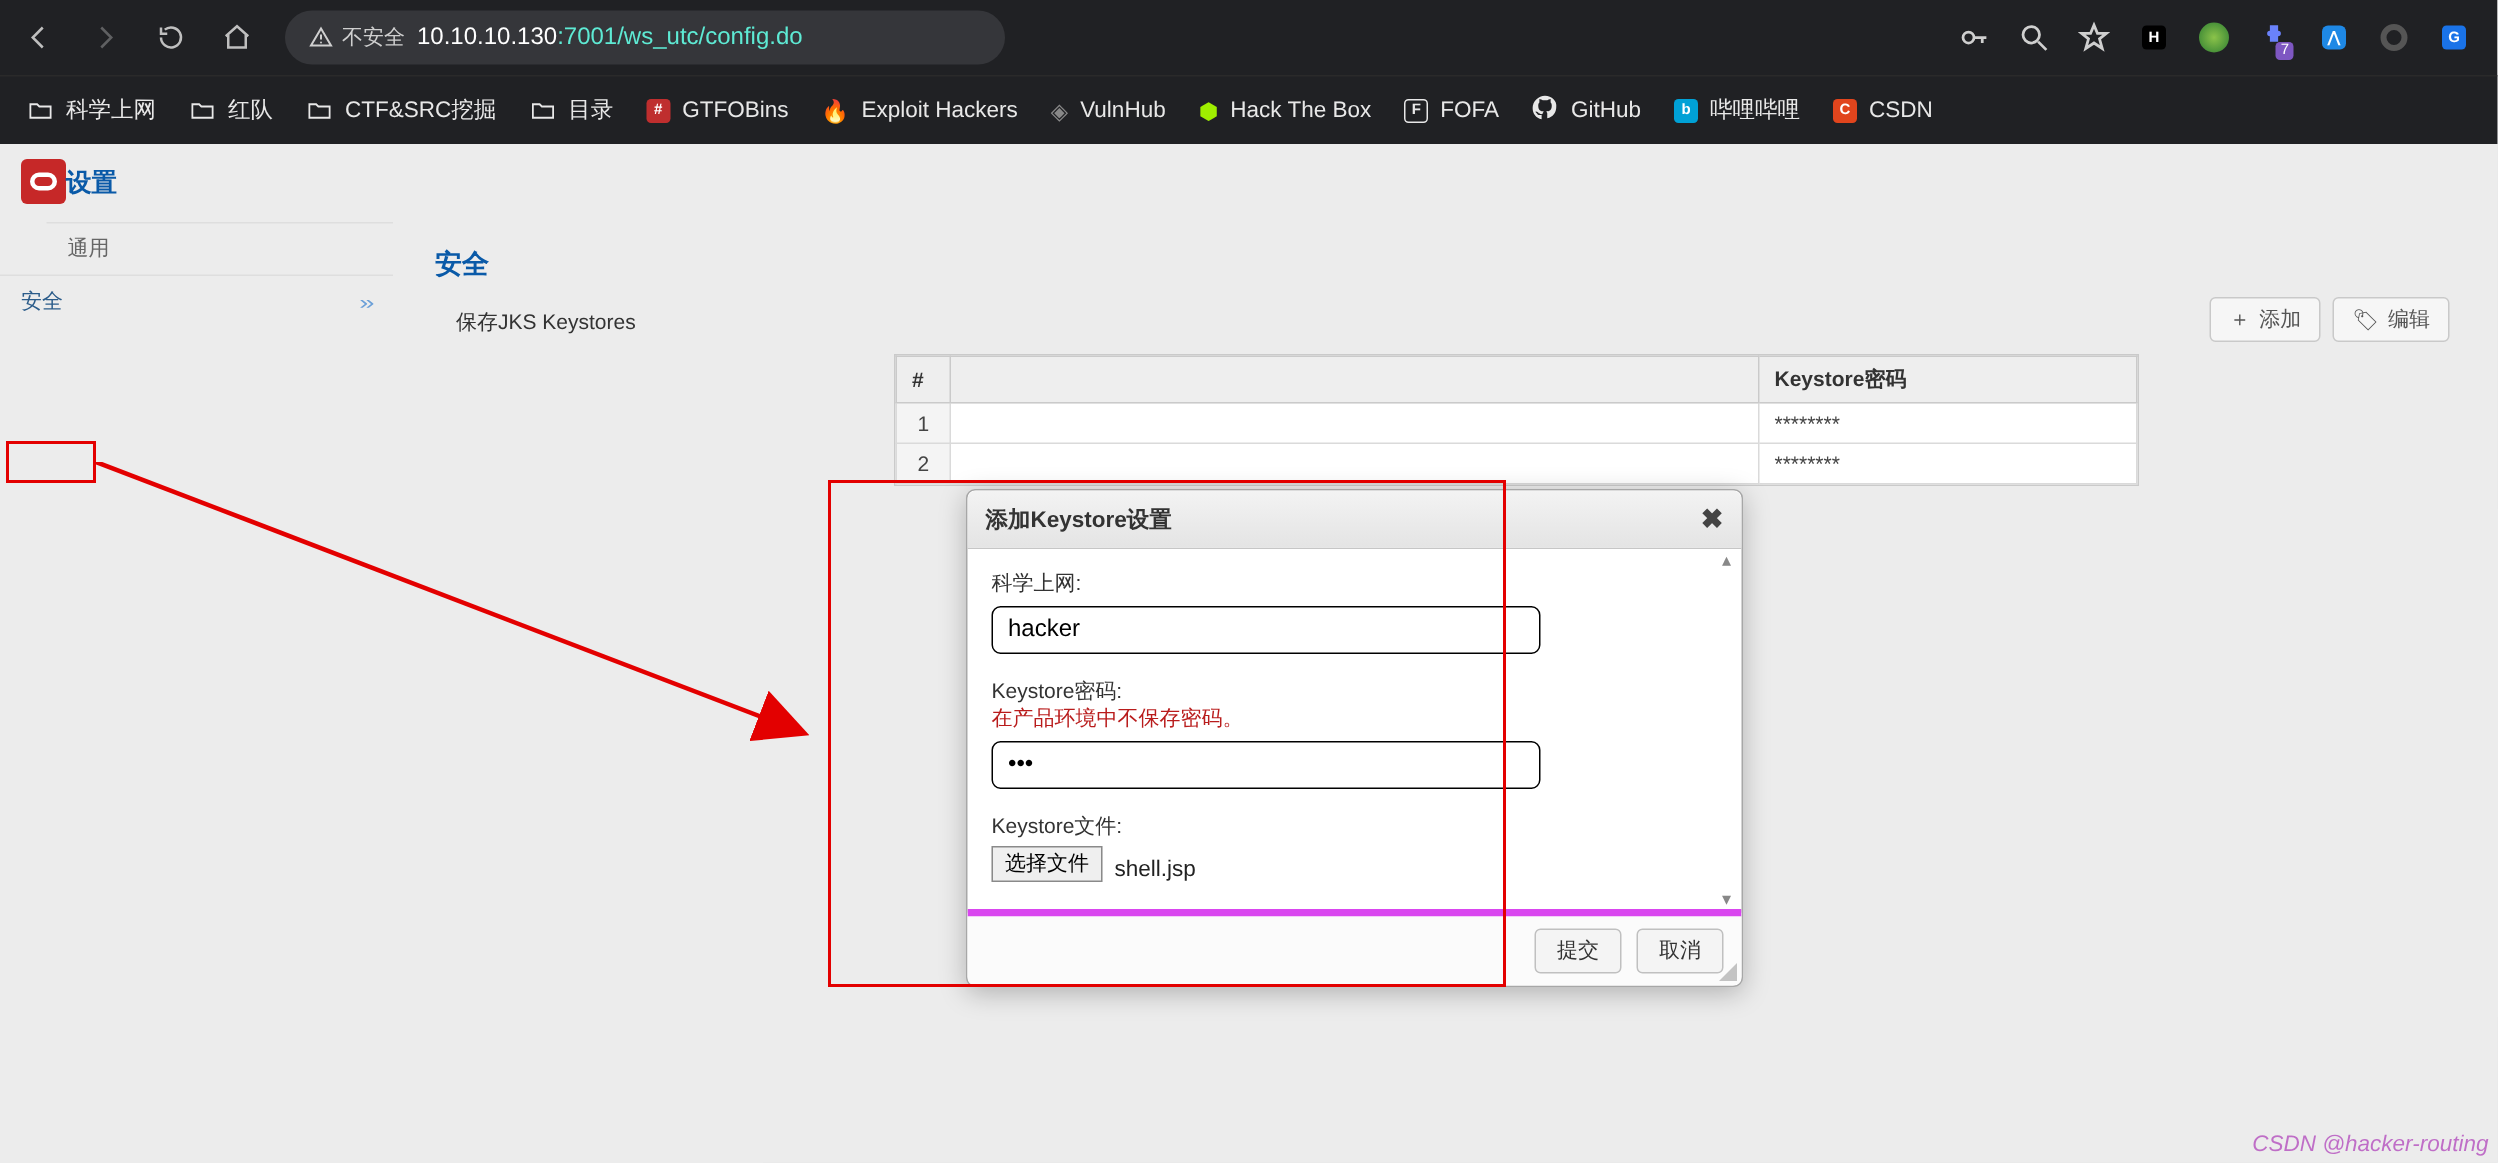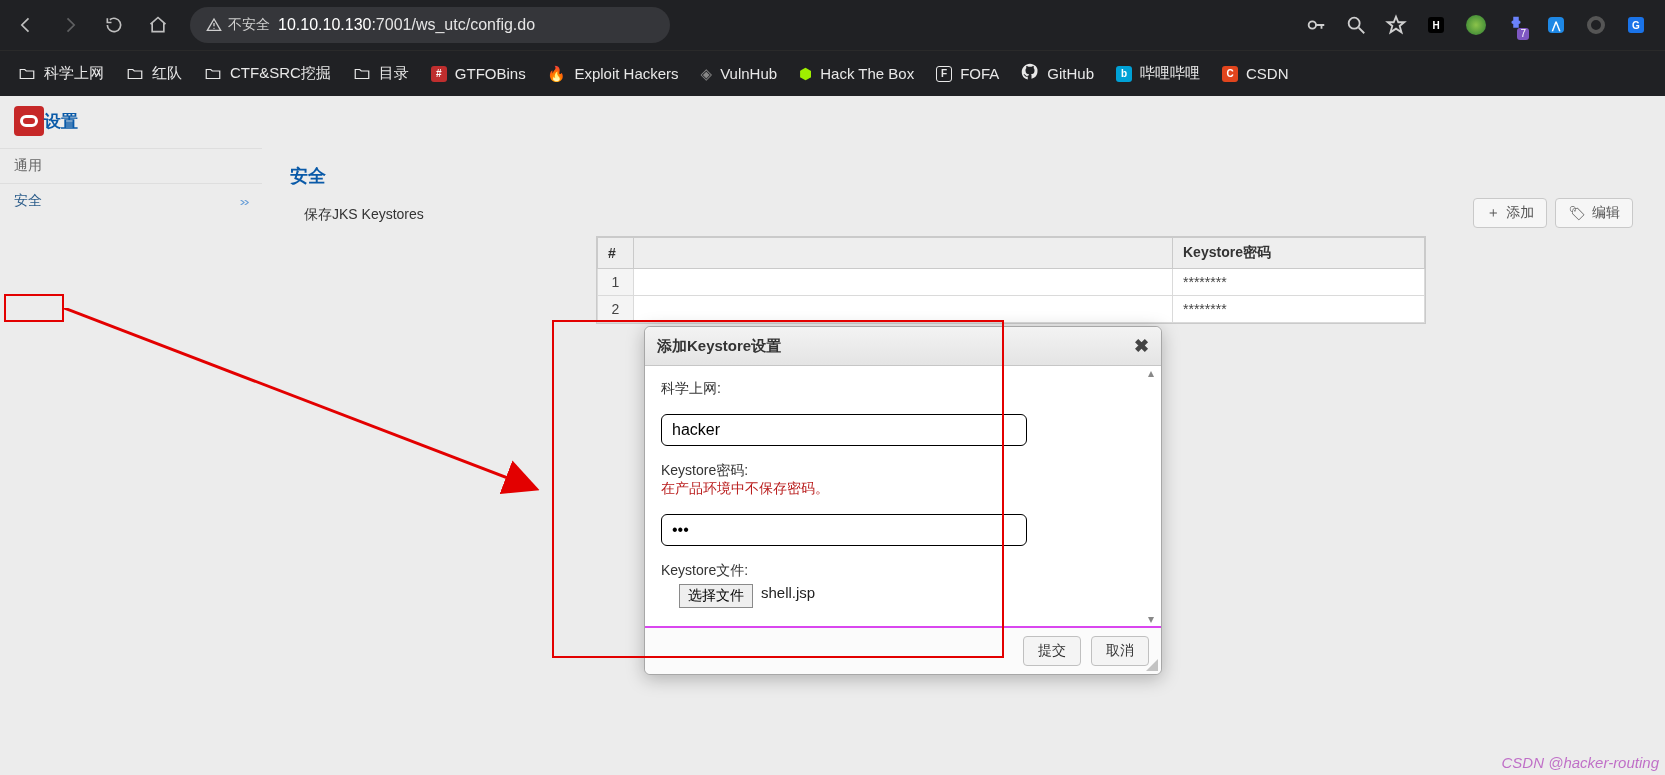":7001" .url-text .dim { color: #e5e5e5 -> #5eead4 }
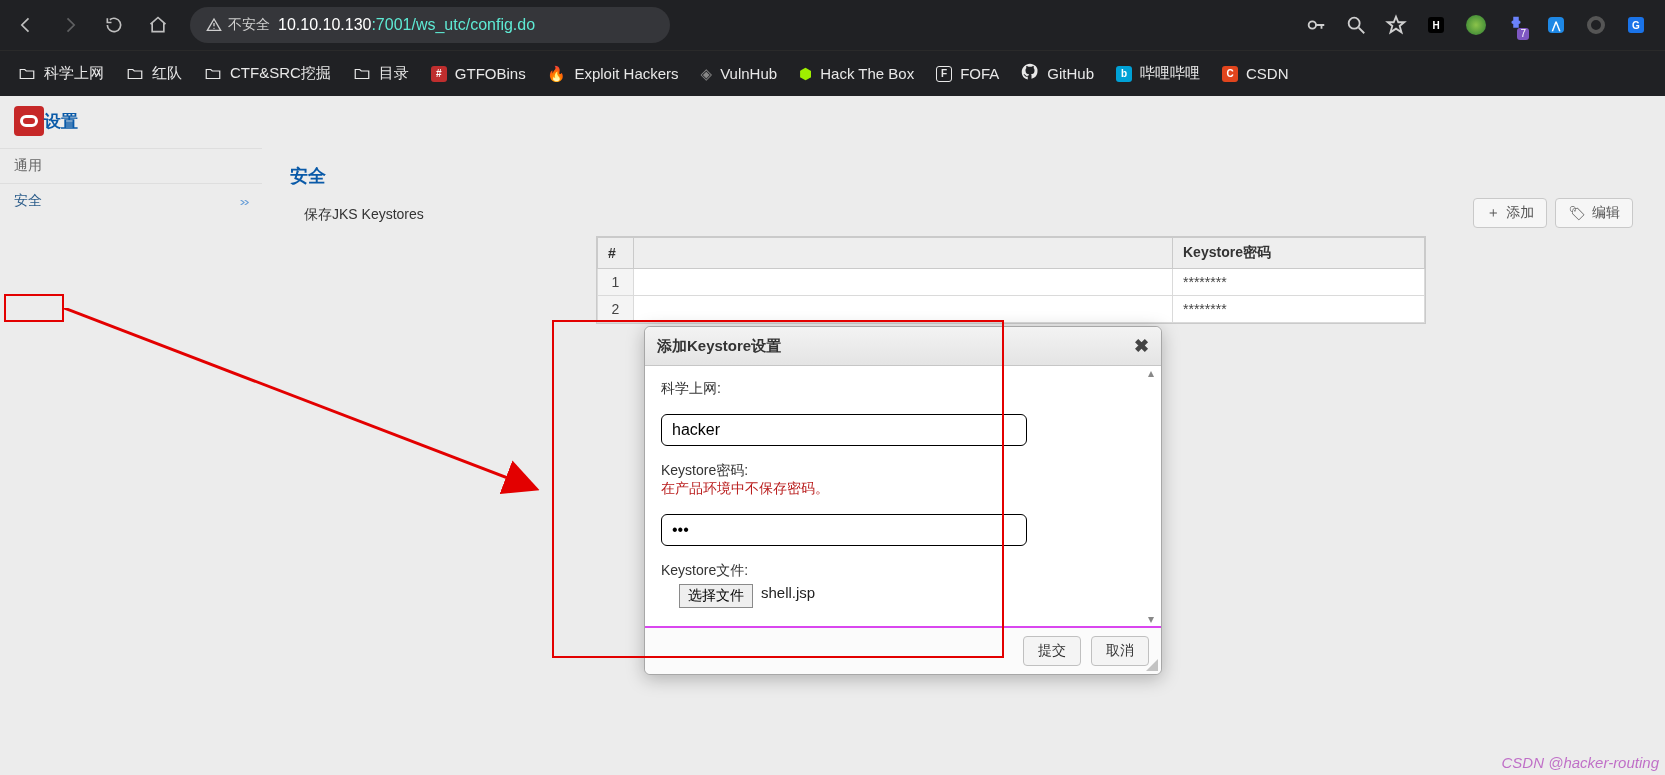"通用" .side-item.plain { margin-left: none -> 31px }
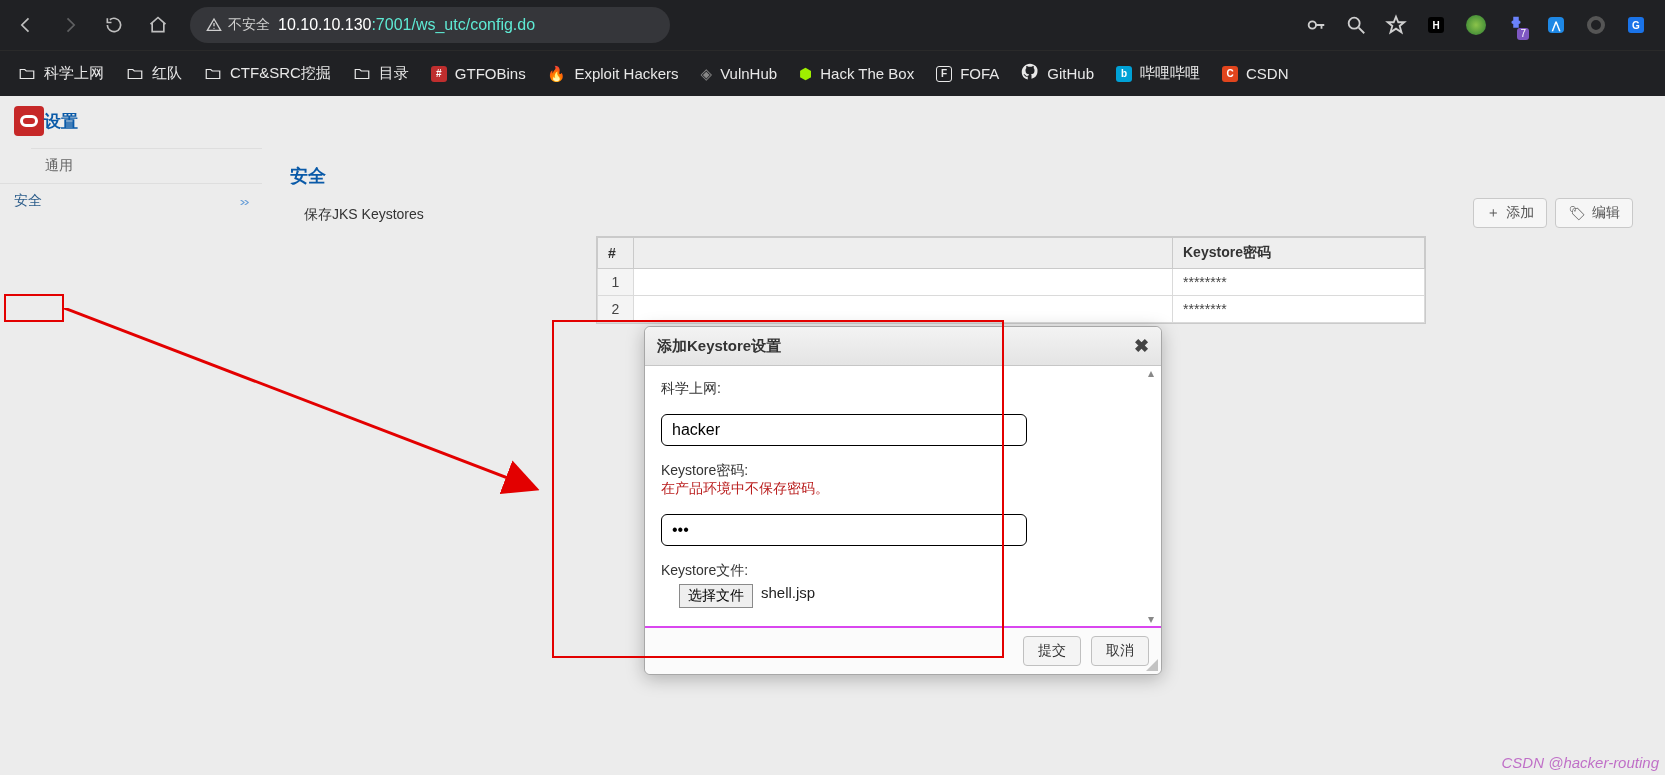"hacker" .txt { margin: 16px 0 14px 0 -> 6px 0 14px 0 }
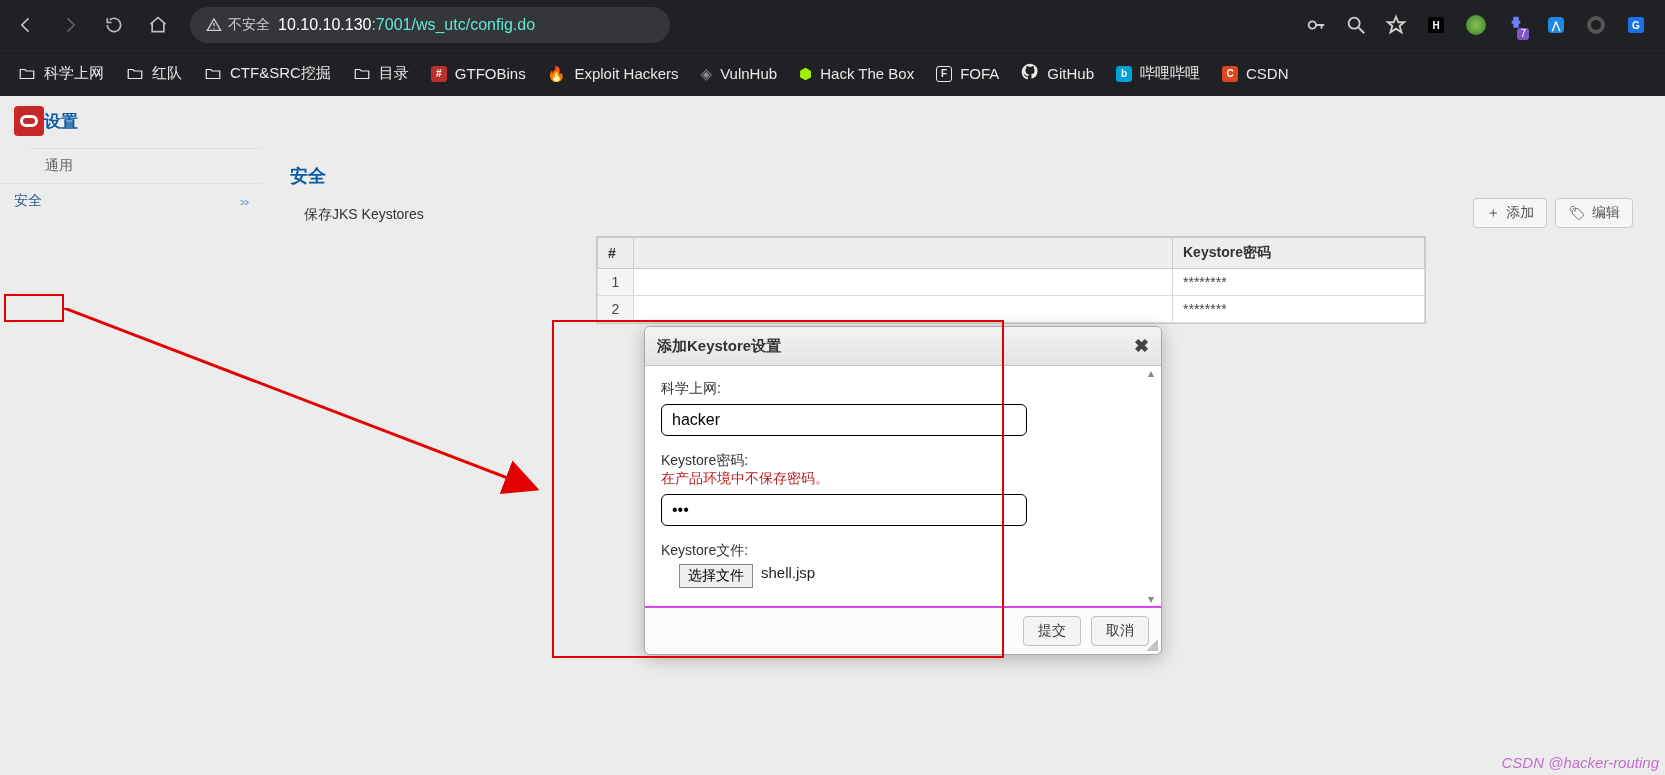"选择文件" .file-row { align-items: flex-start -> flex-end; margin-left: 18px -> none }
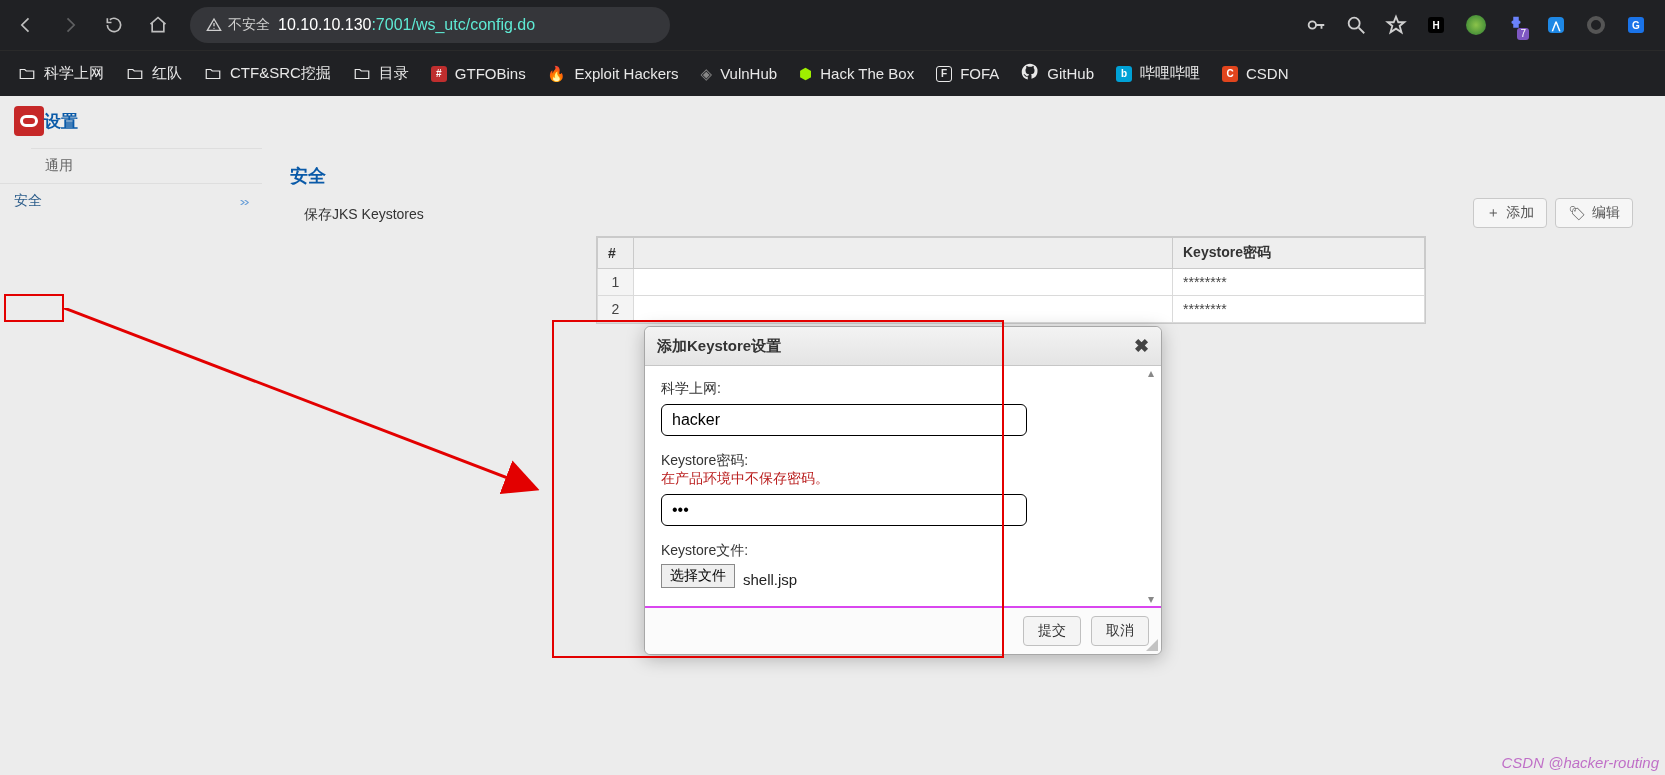"提交" .modal-foot { border-top: 2px solid #d946ef -> 5px solid #d946ef }
